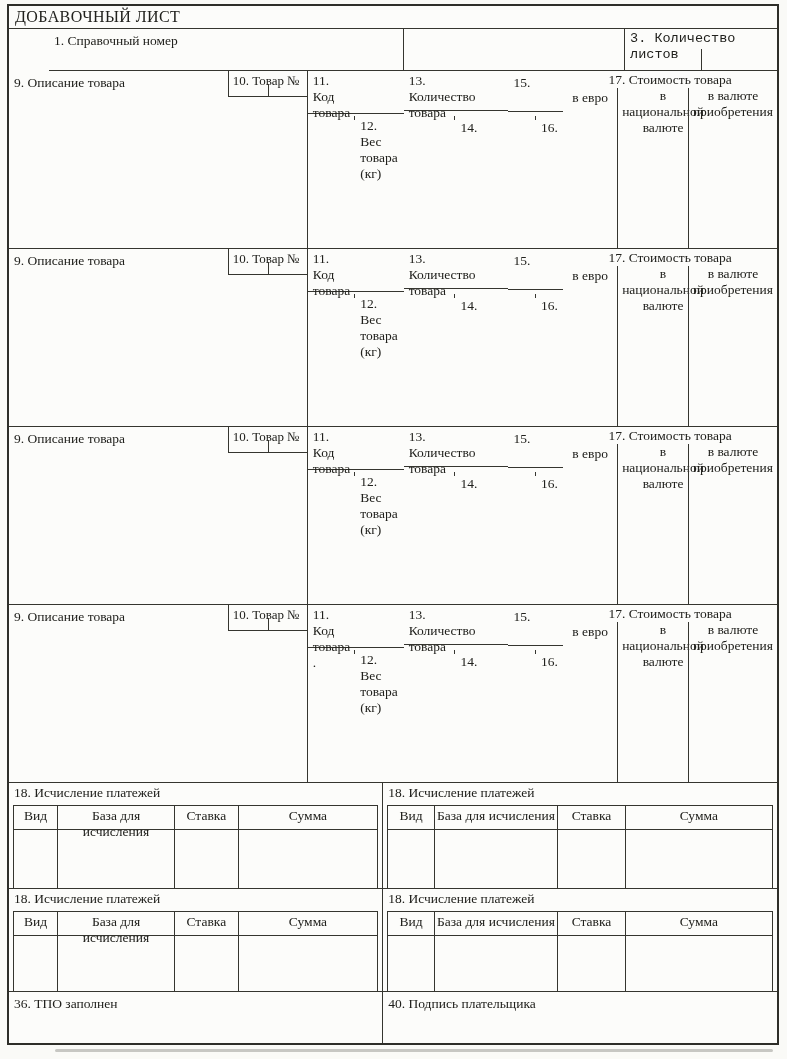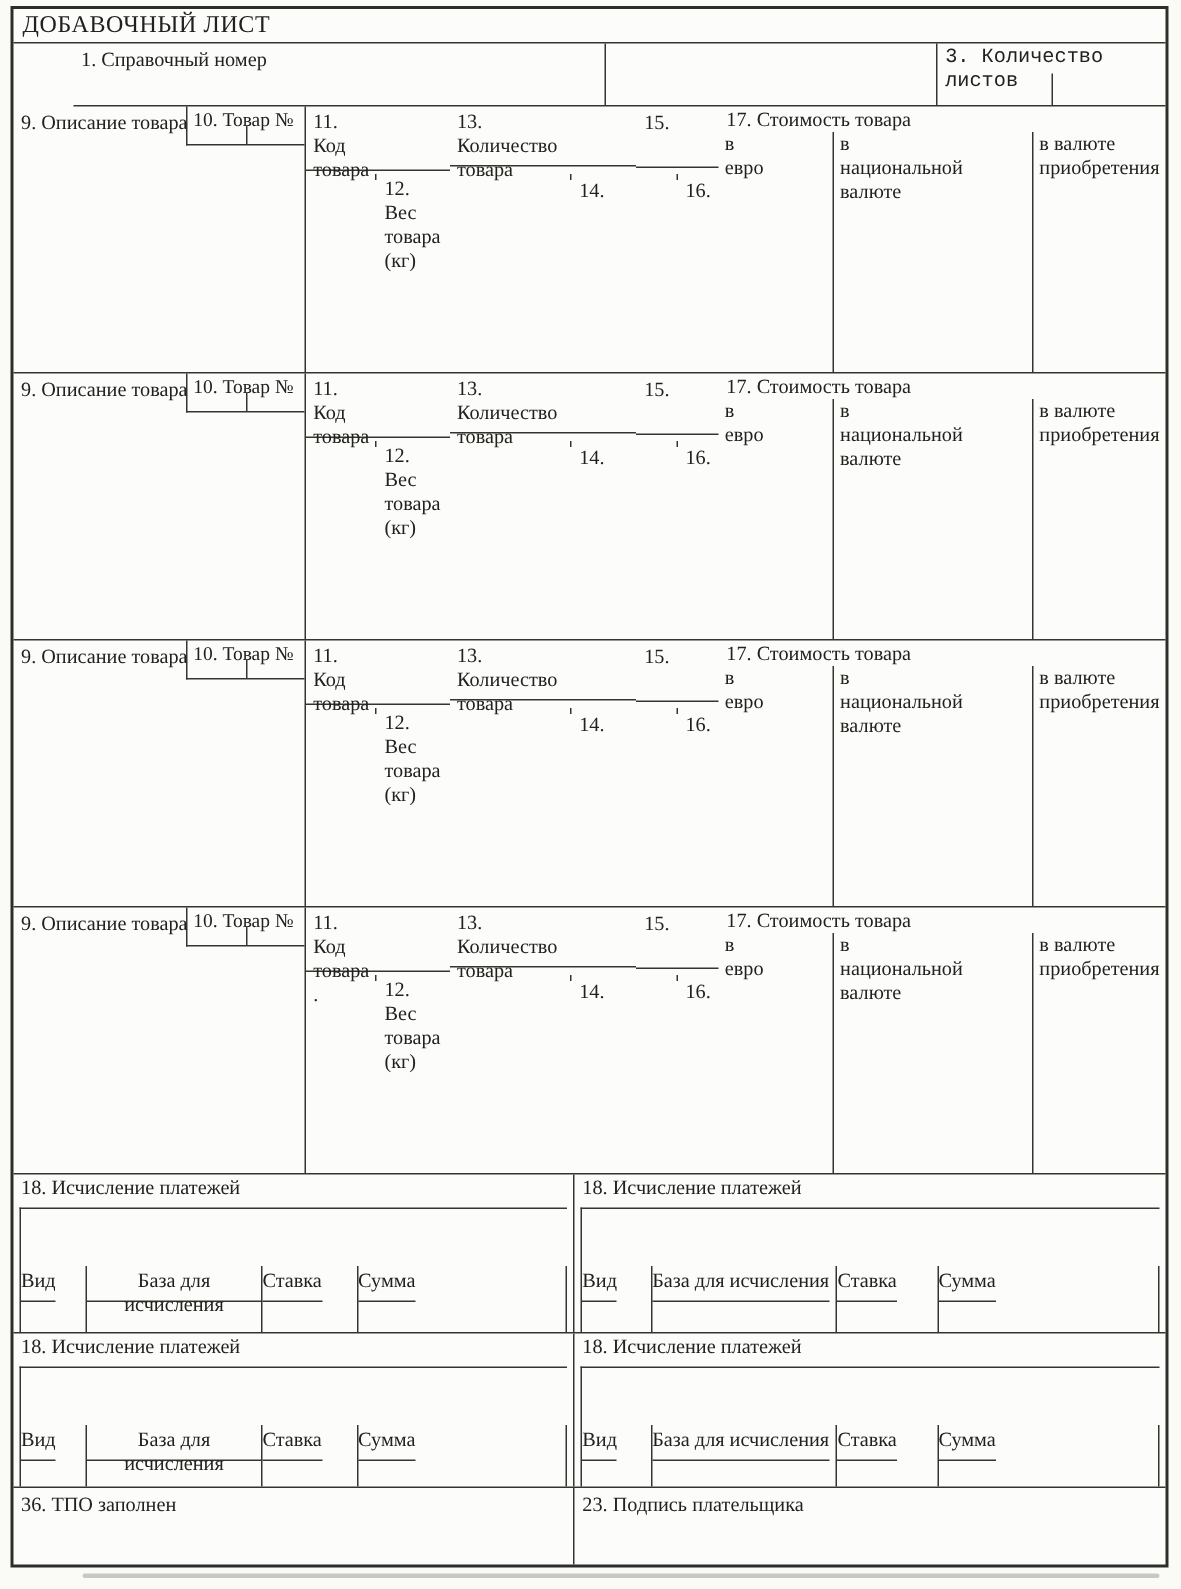"13. Количество товара" .h40 { gap: 20px -> none }
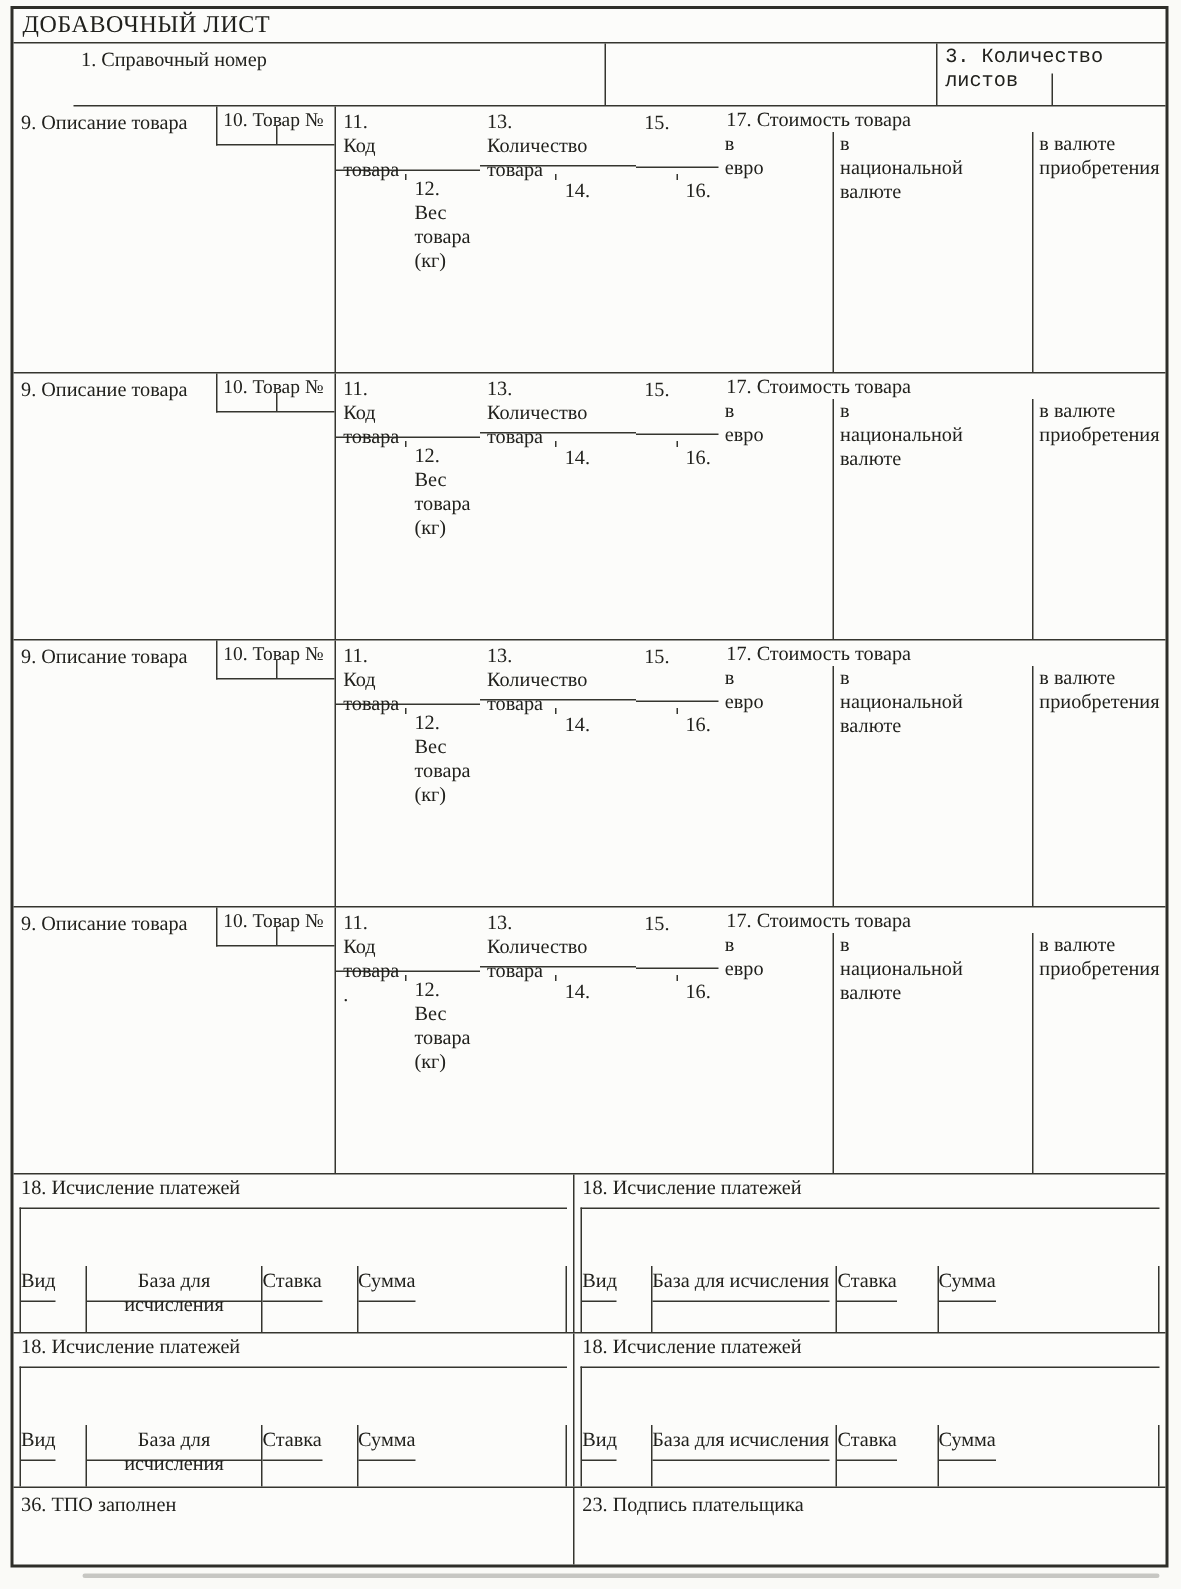"17. Стоимость товара" .r17 { text-align: none -> center }
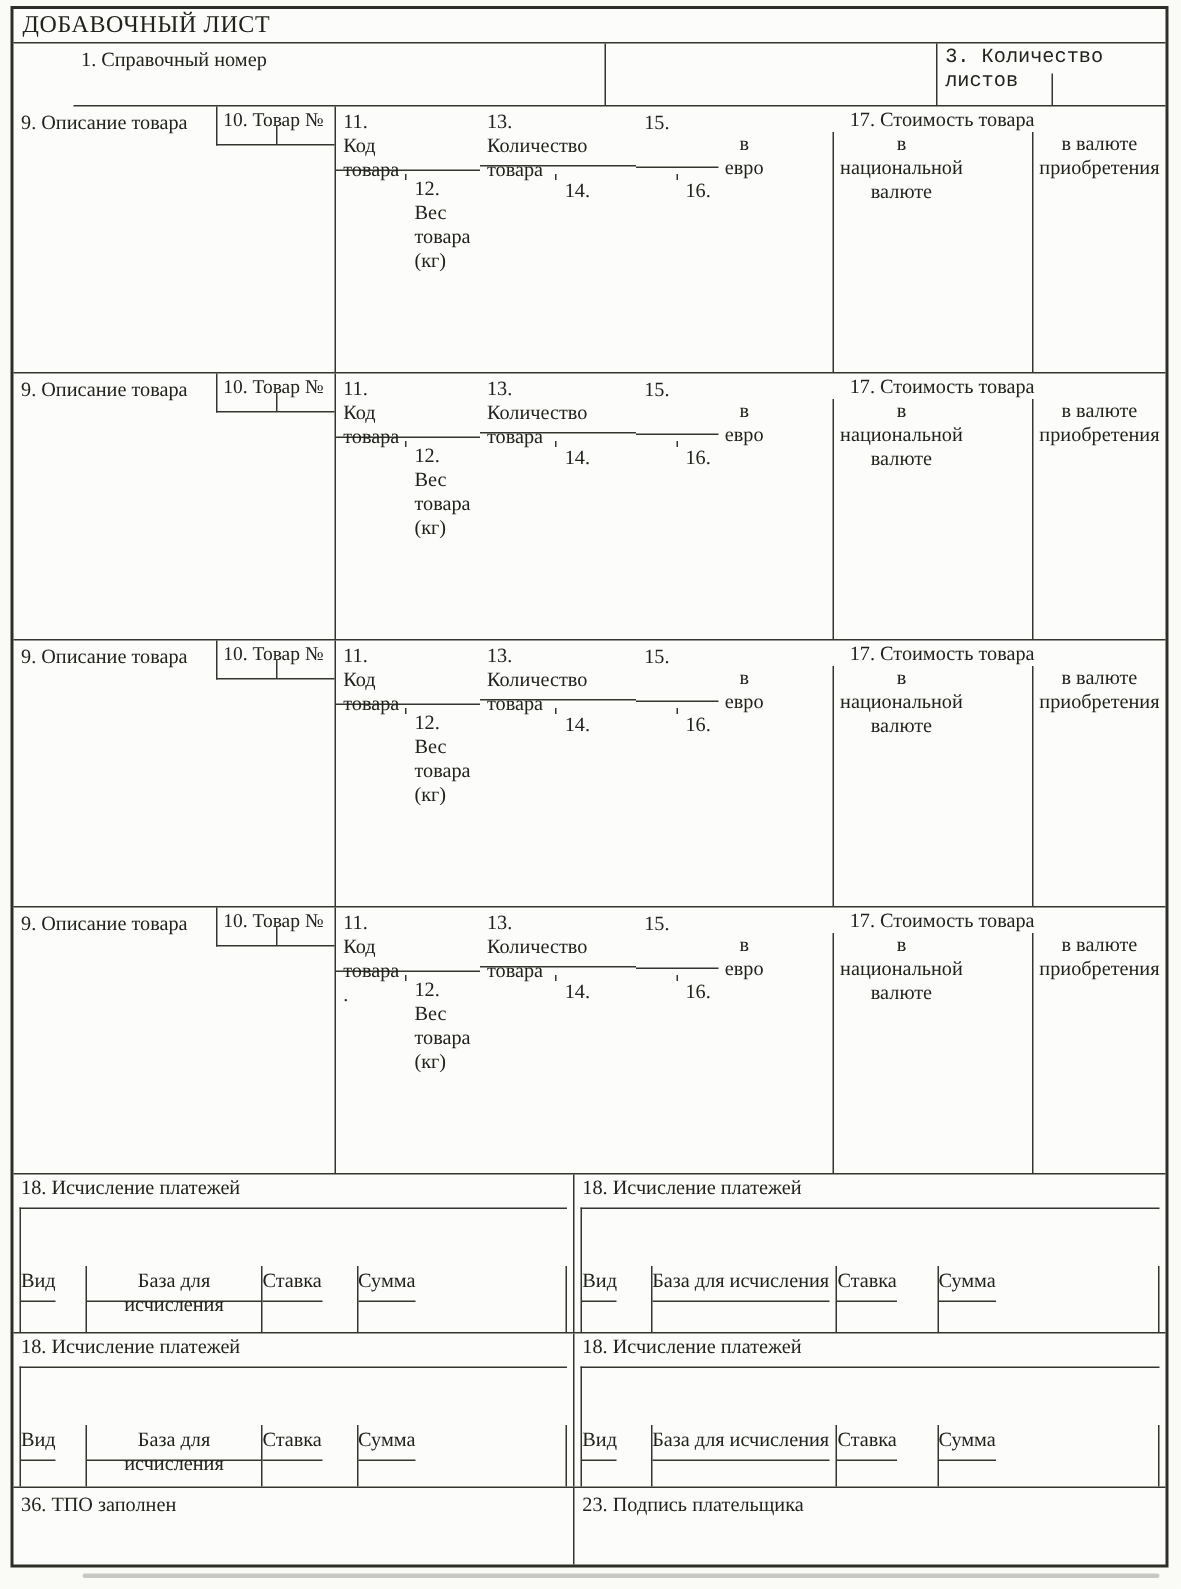"в евро" .r17cols { gap: 42px -> none }
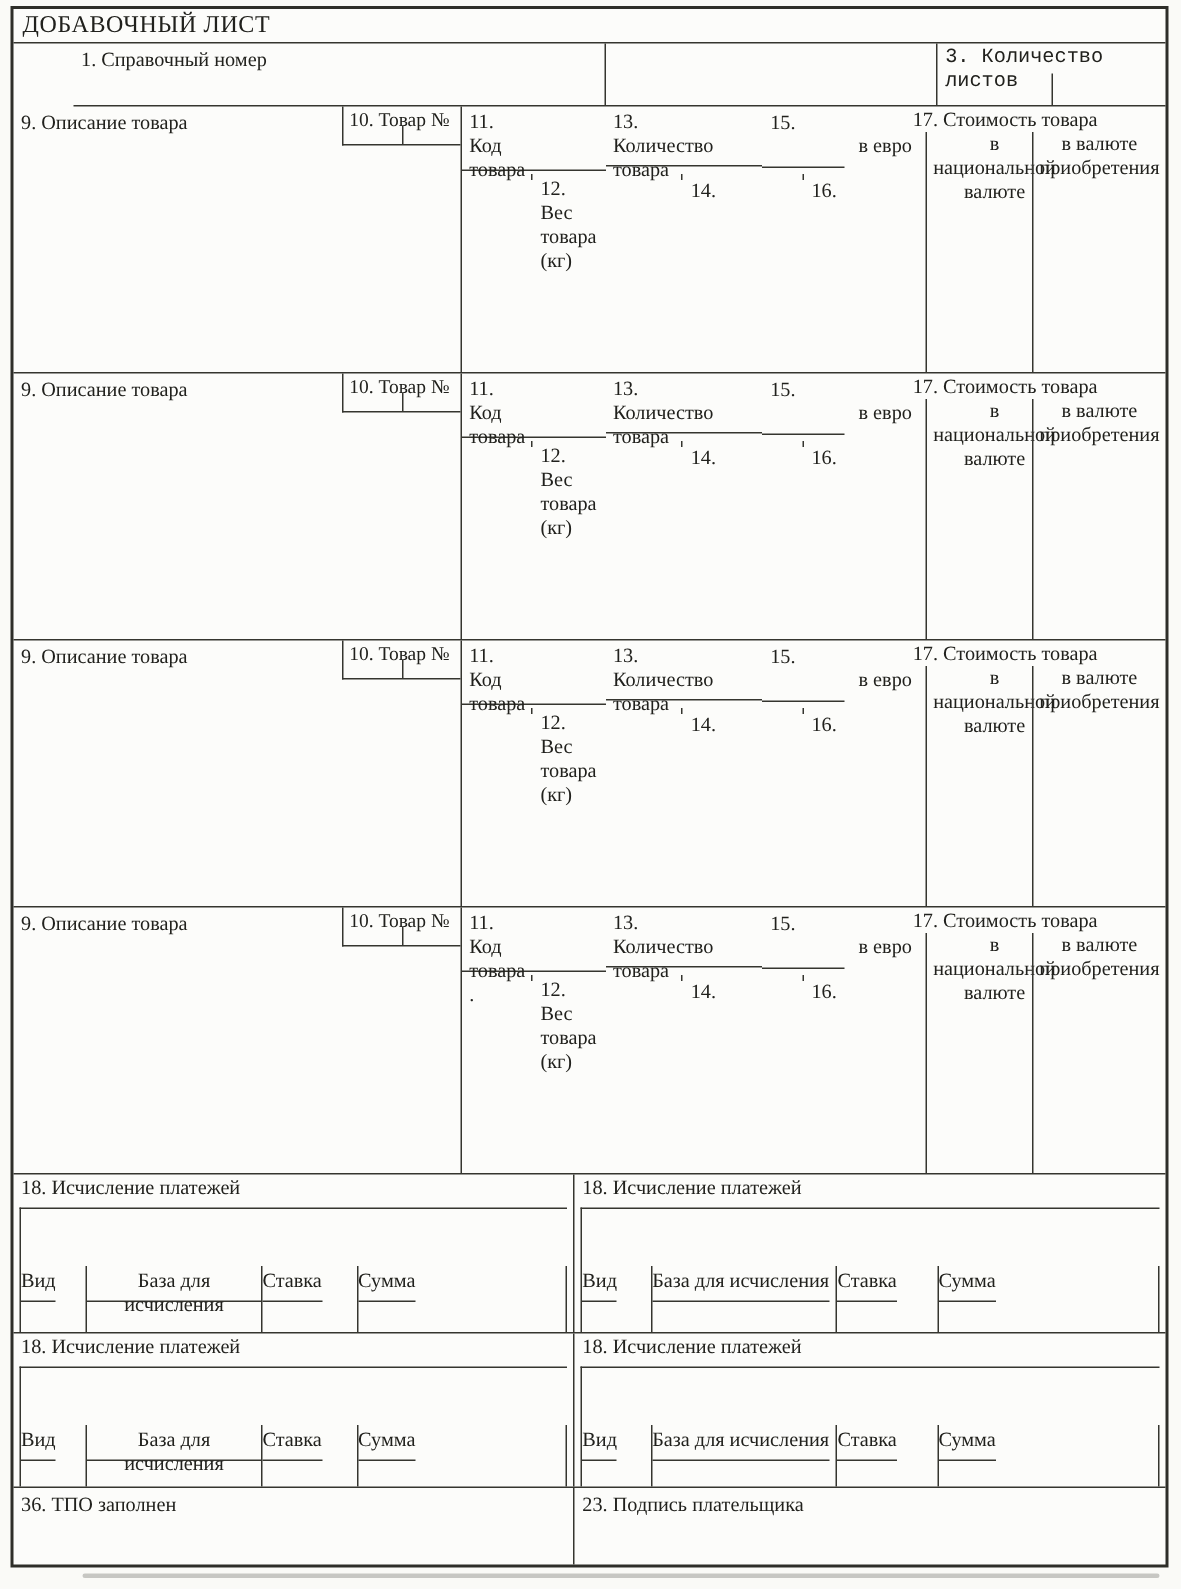"Вид" .paycol { flex-direction: row -> column; margin-top: 38px -> none }
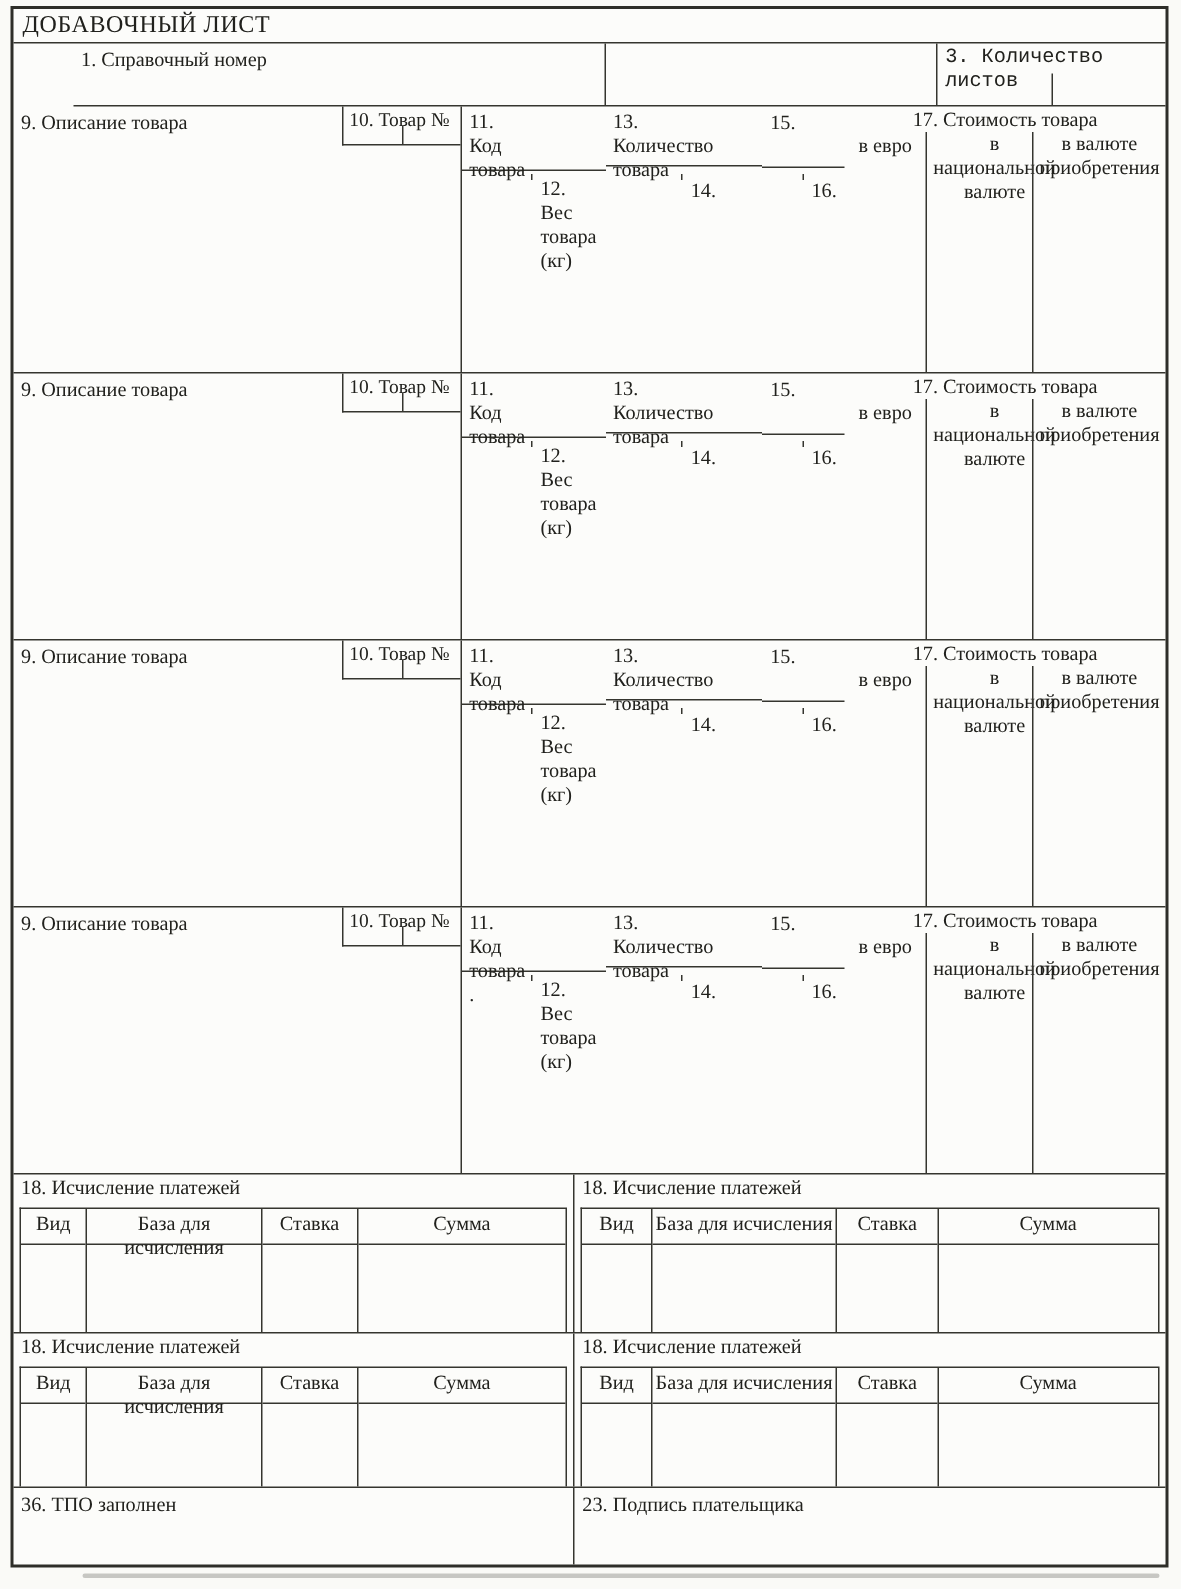"23. Подпись плательщика" span.label { text: 23 -> 40 }
